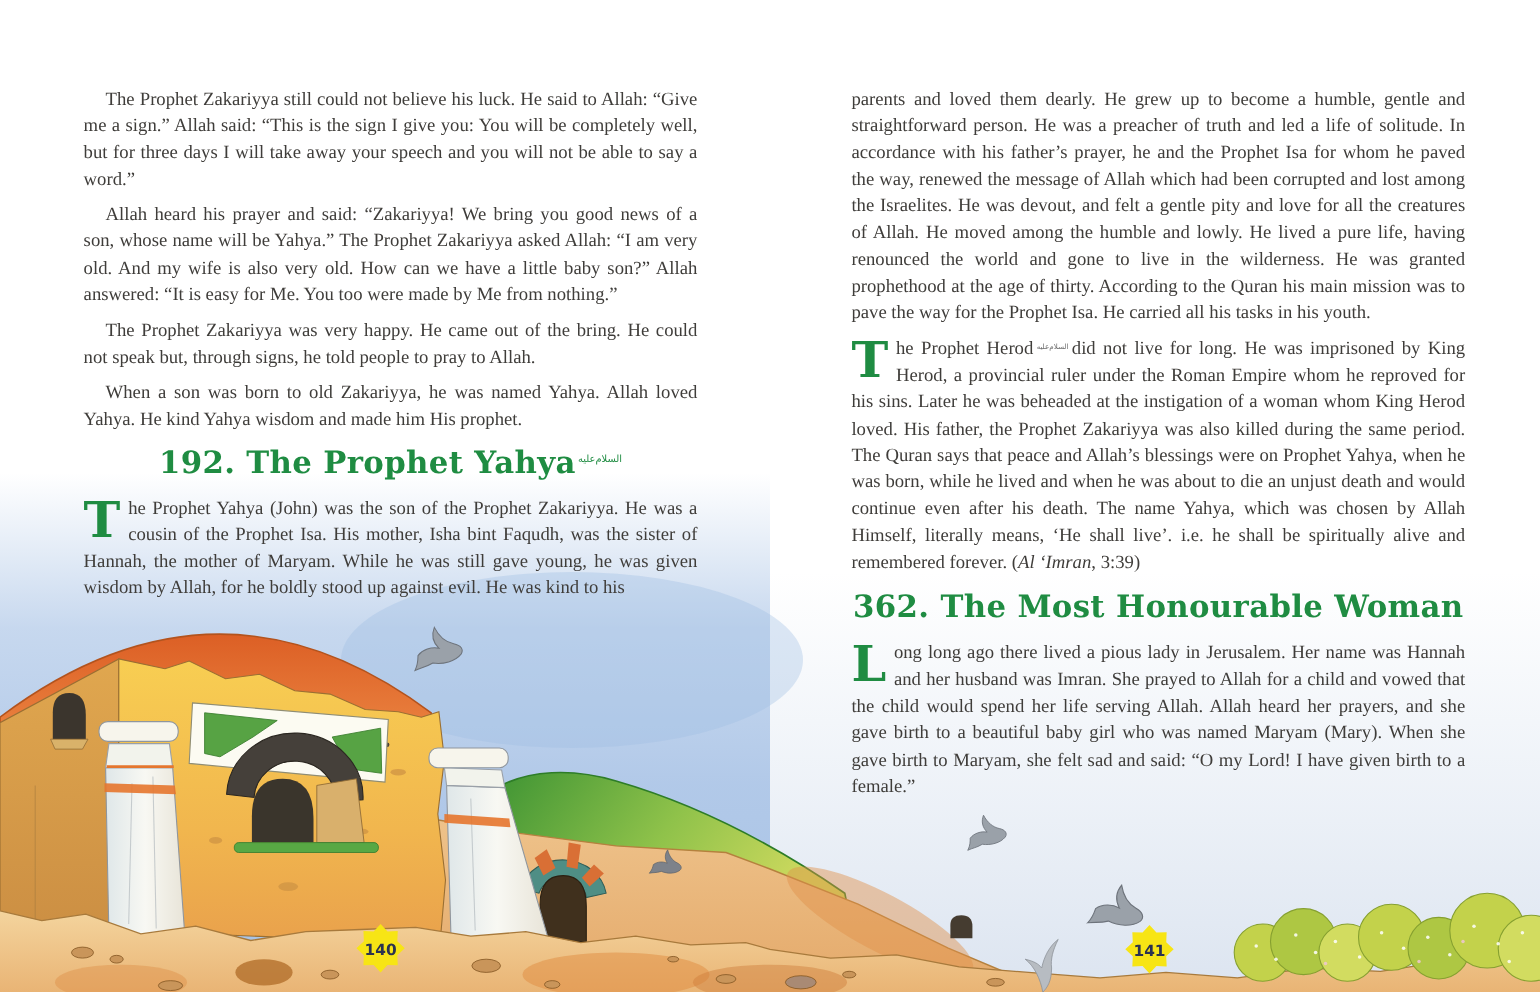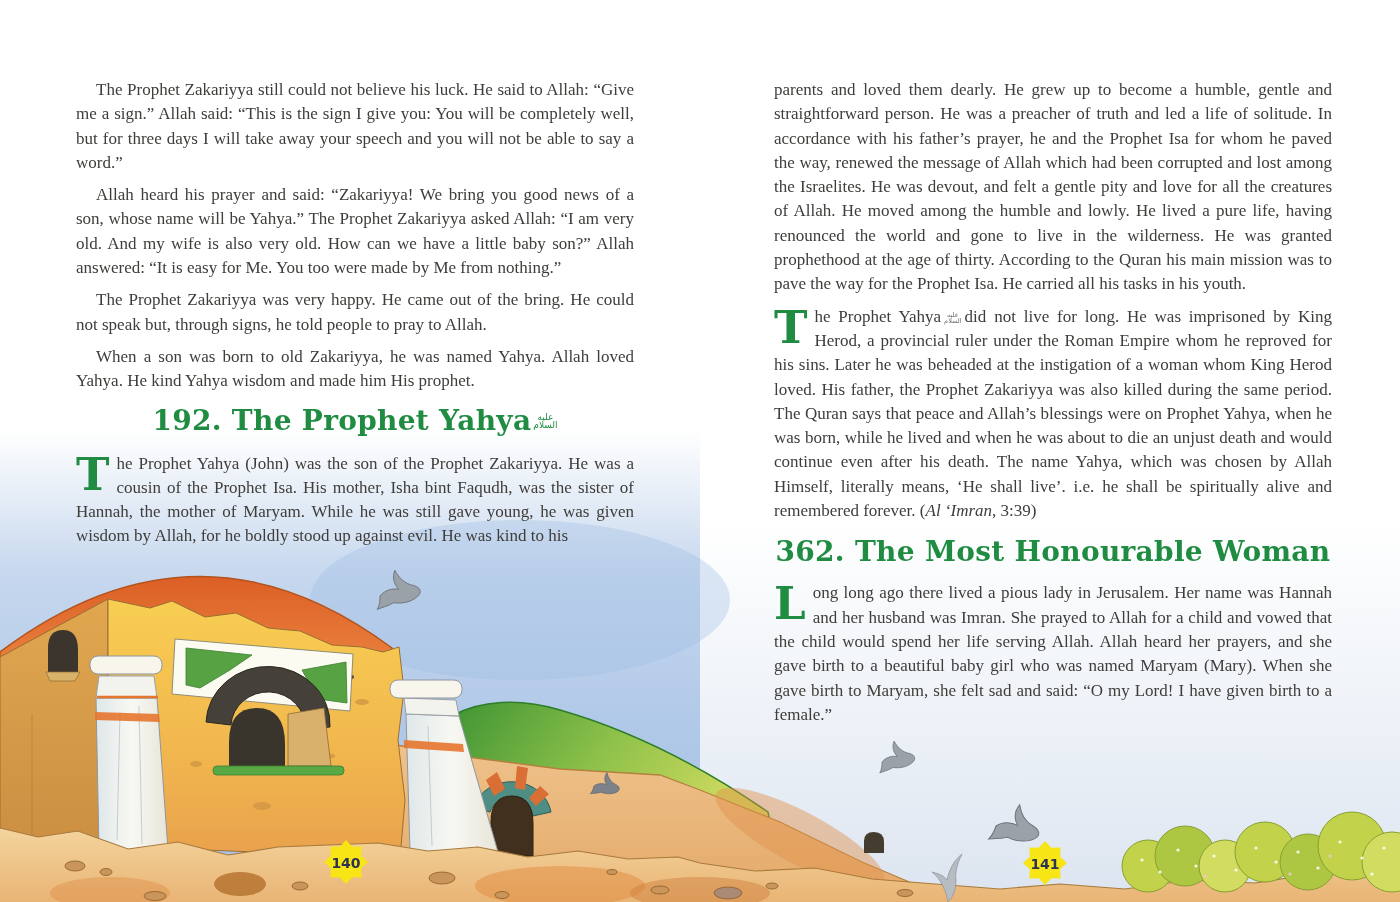"he Prophet Yahya" span { text: Yahya -> Herod }
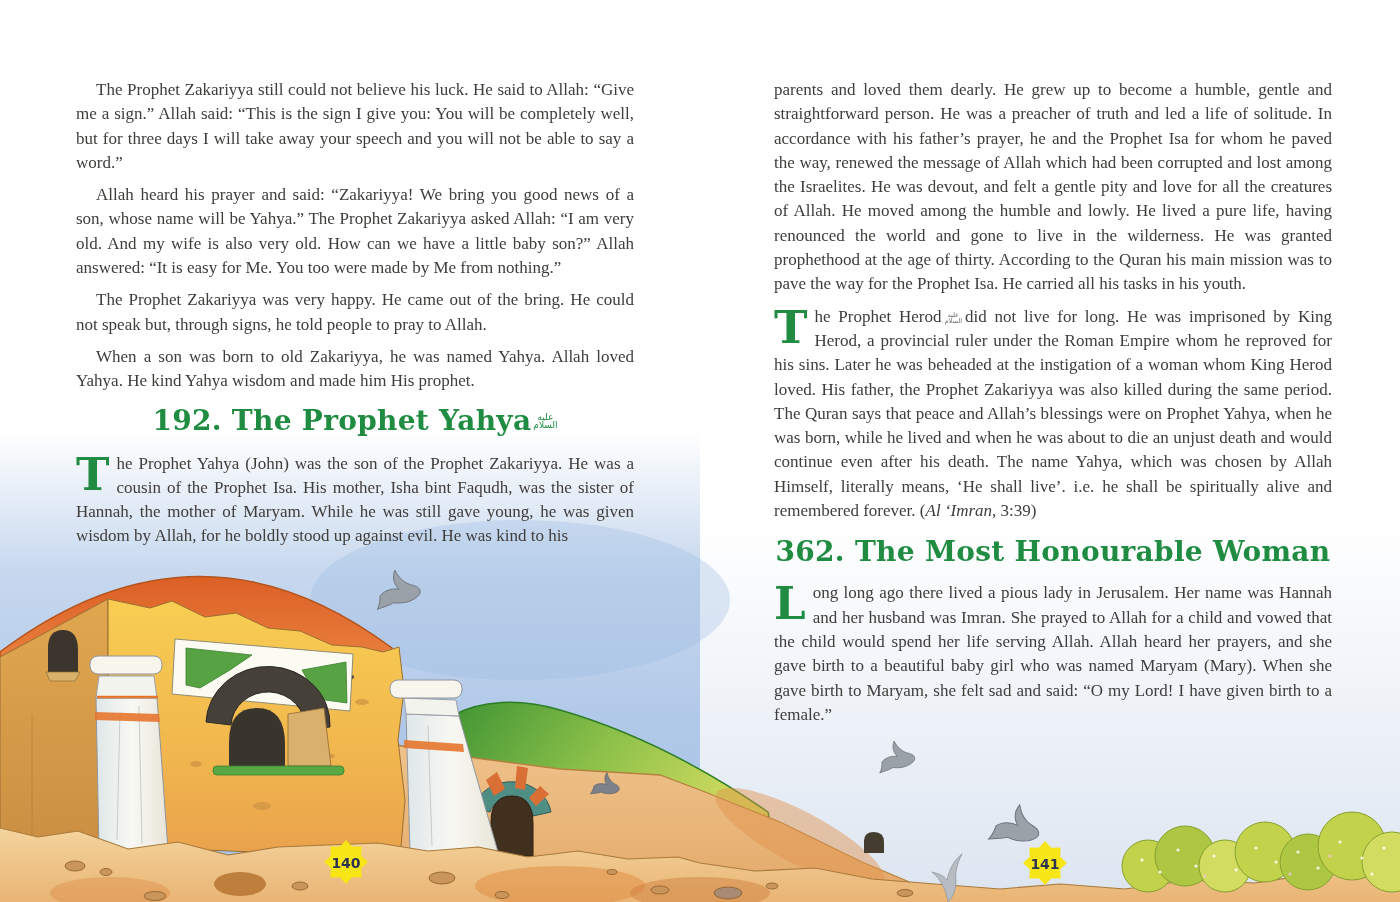"عليه" .hon { flex-direction: column -> row }
